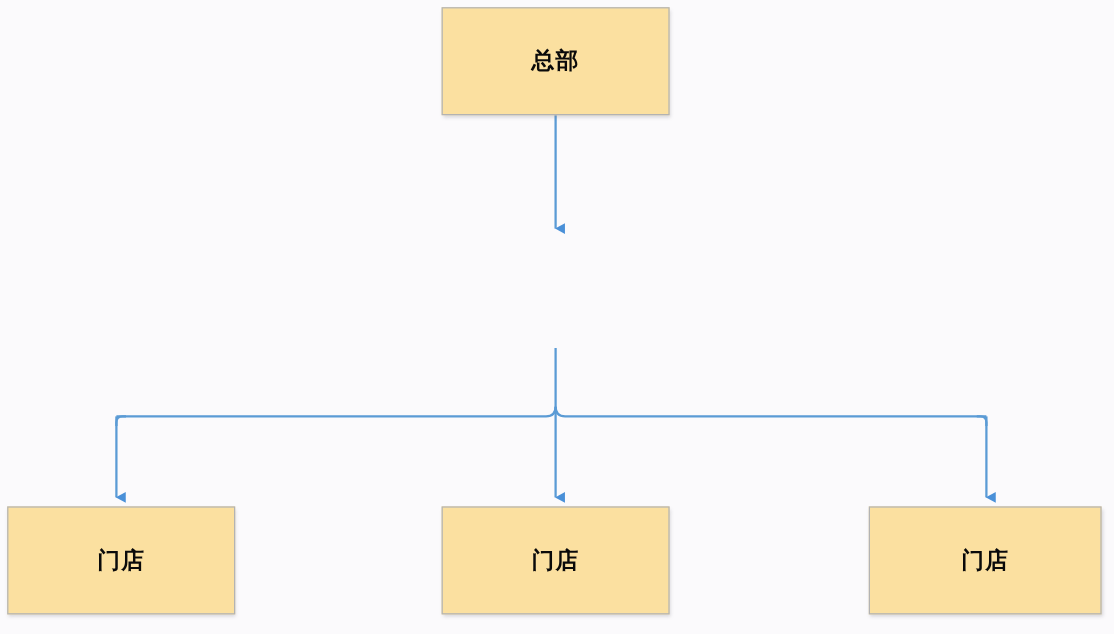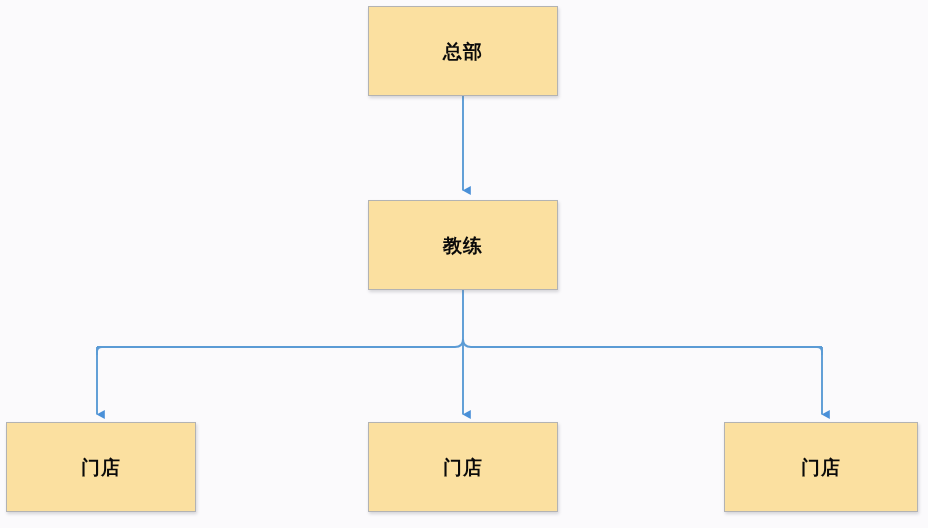"教练" div.node-box { html: <div> <span>教练</span> </div> -> none }
